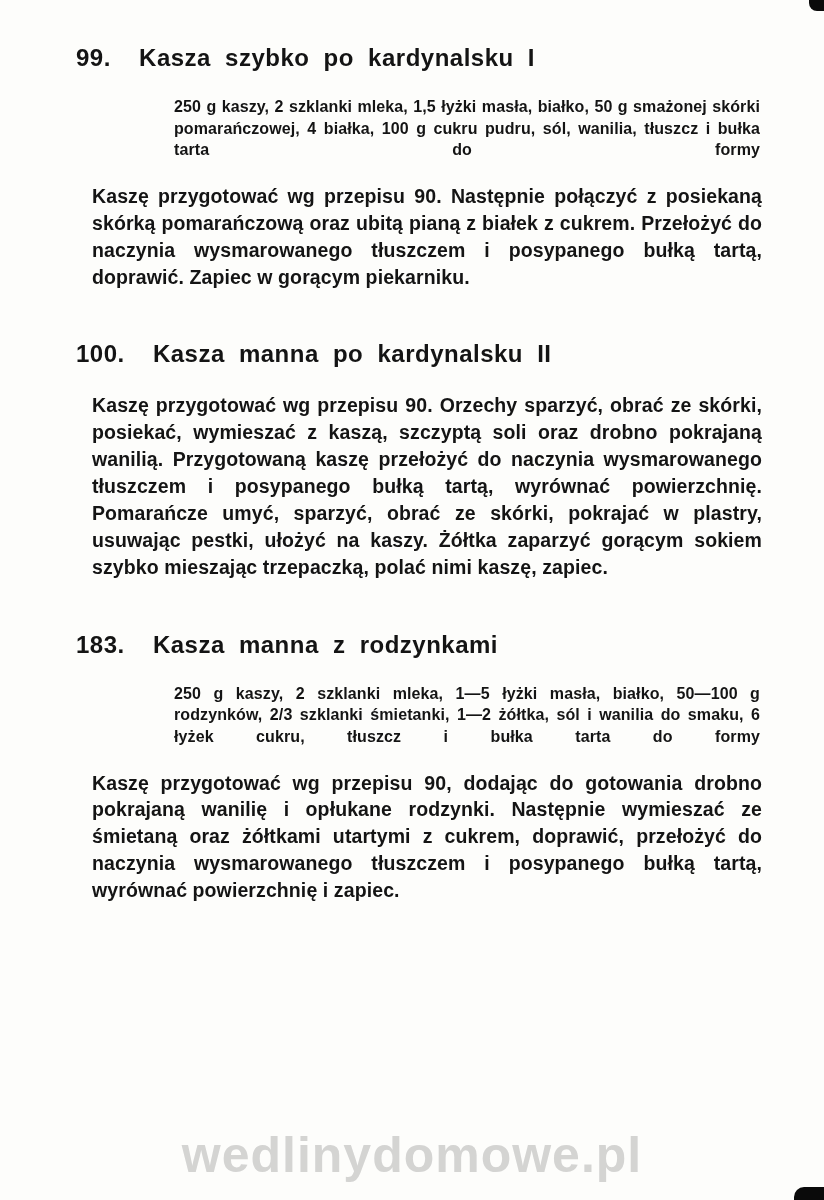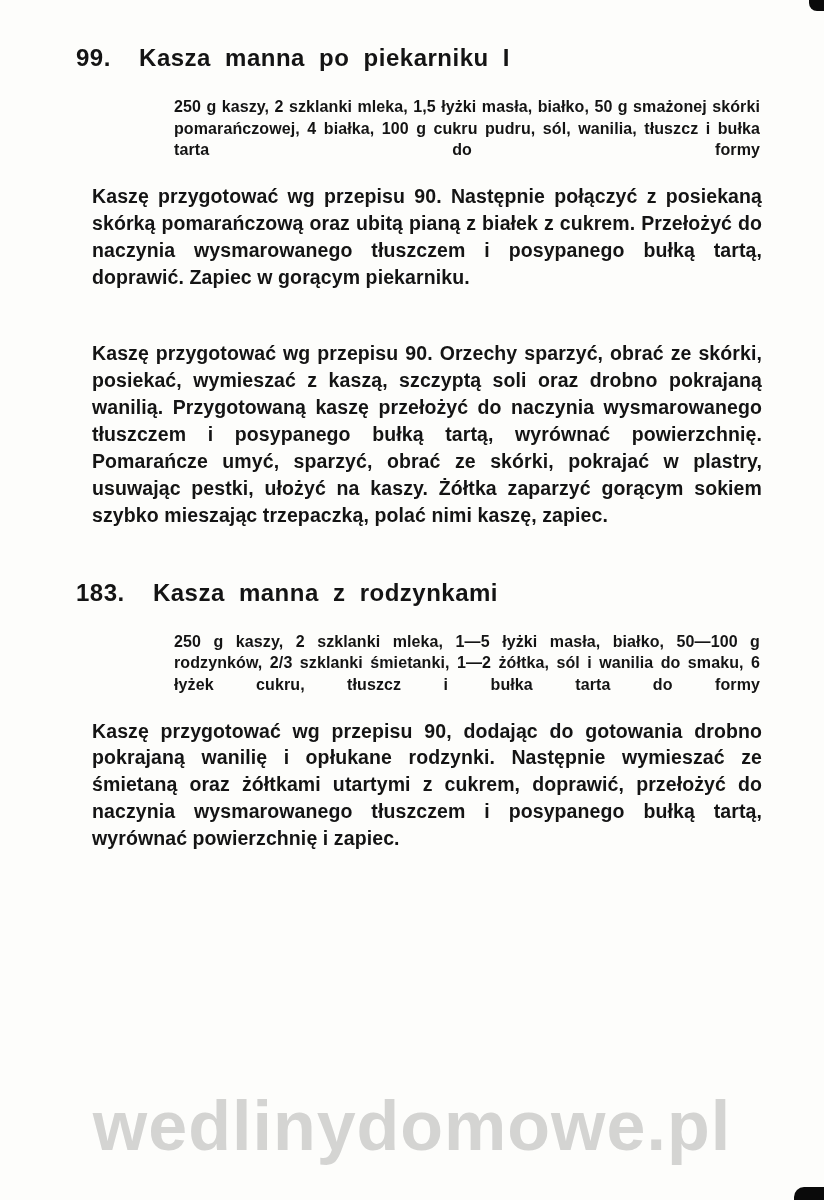"Kasza manna po piekarniku I" span.recipe-title { text: manna po piekarniku -> szybko po kardynalsku }
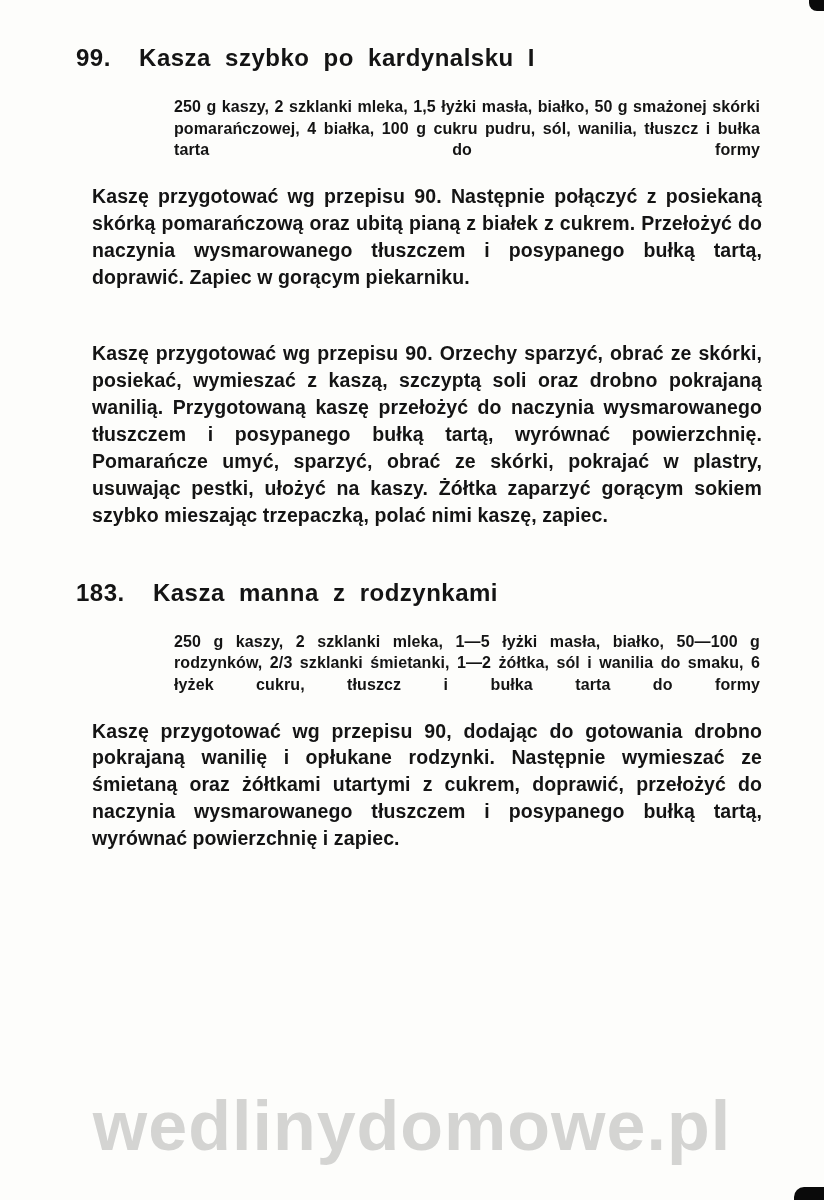"100. Kasza manna po kardynalsku" h2.recipe-heading { html: none -> <h2> <span>100.</span> <span>Kasza manna po kardynalsku II</span> </h2> }
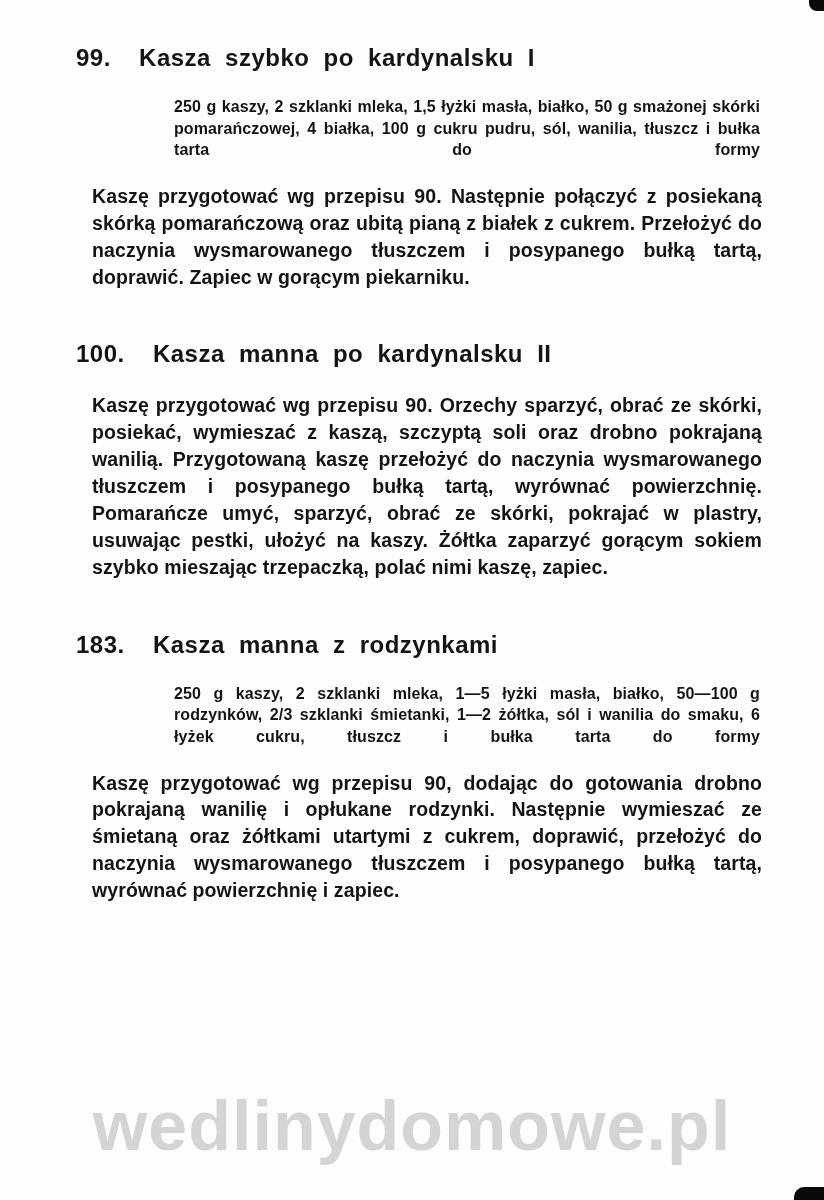"wedlinydomowe.pl" .watermark { bottom: 34px -> 16px; font-size: 70px -> 50px }
